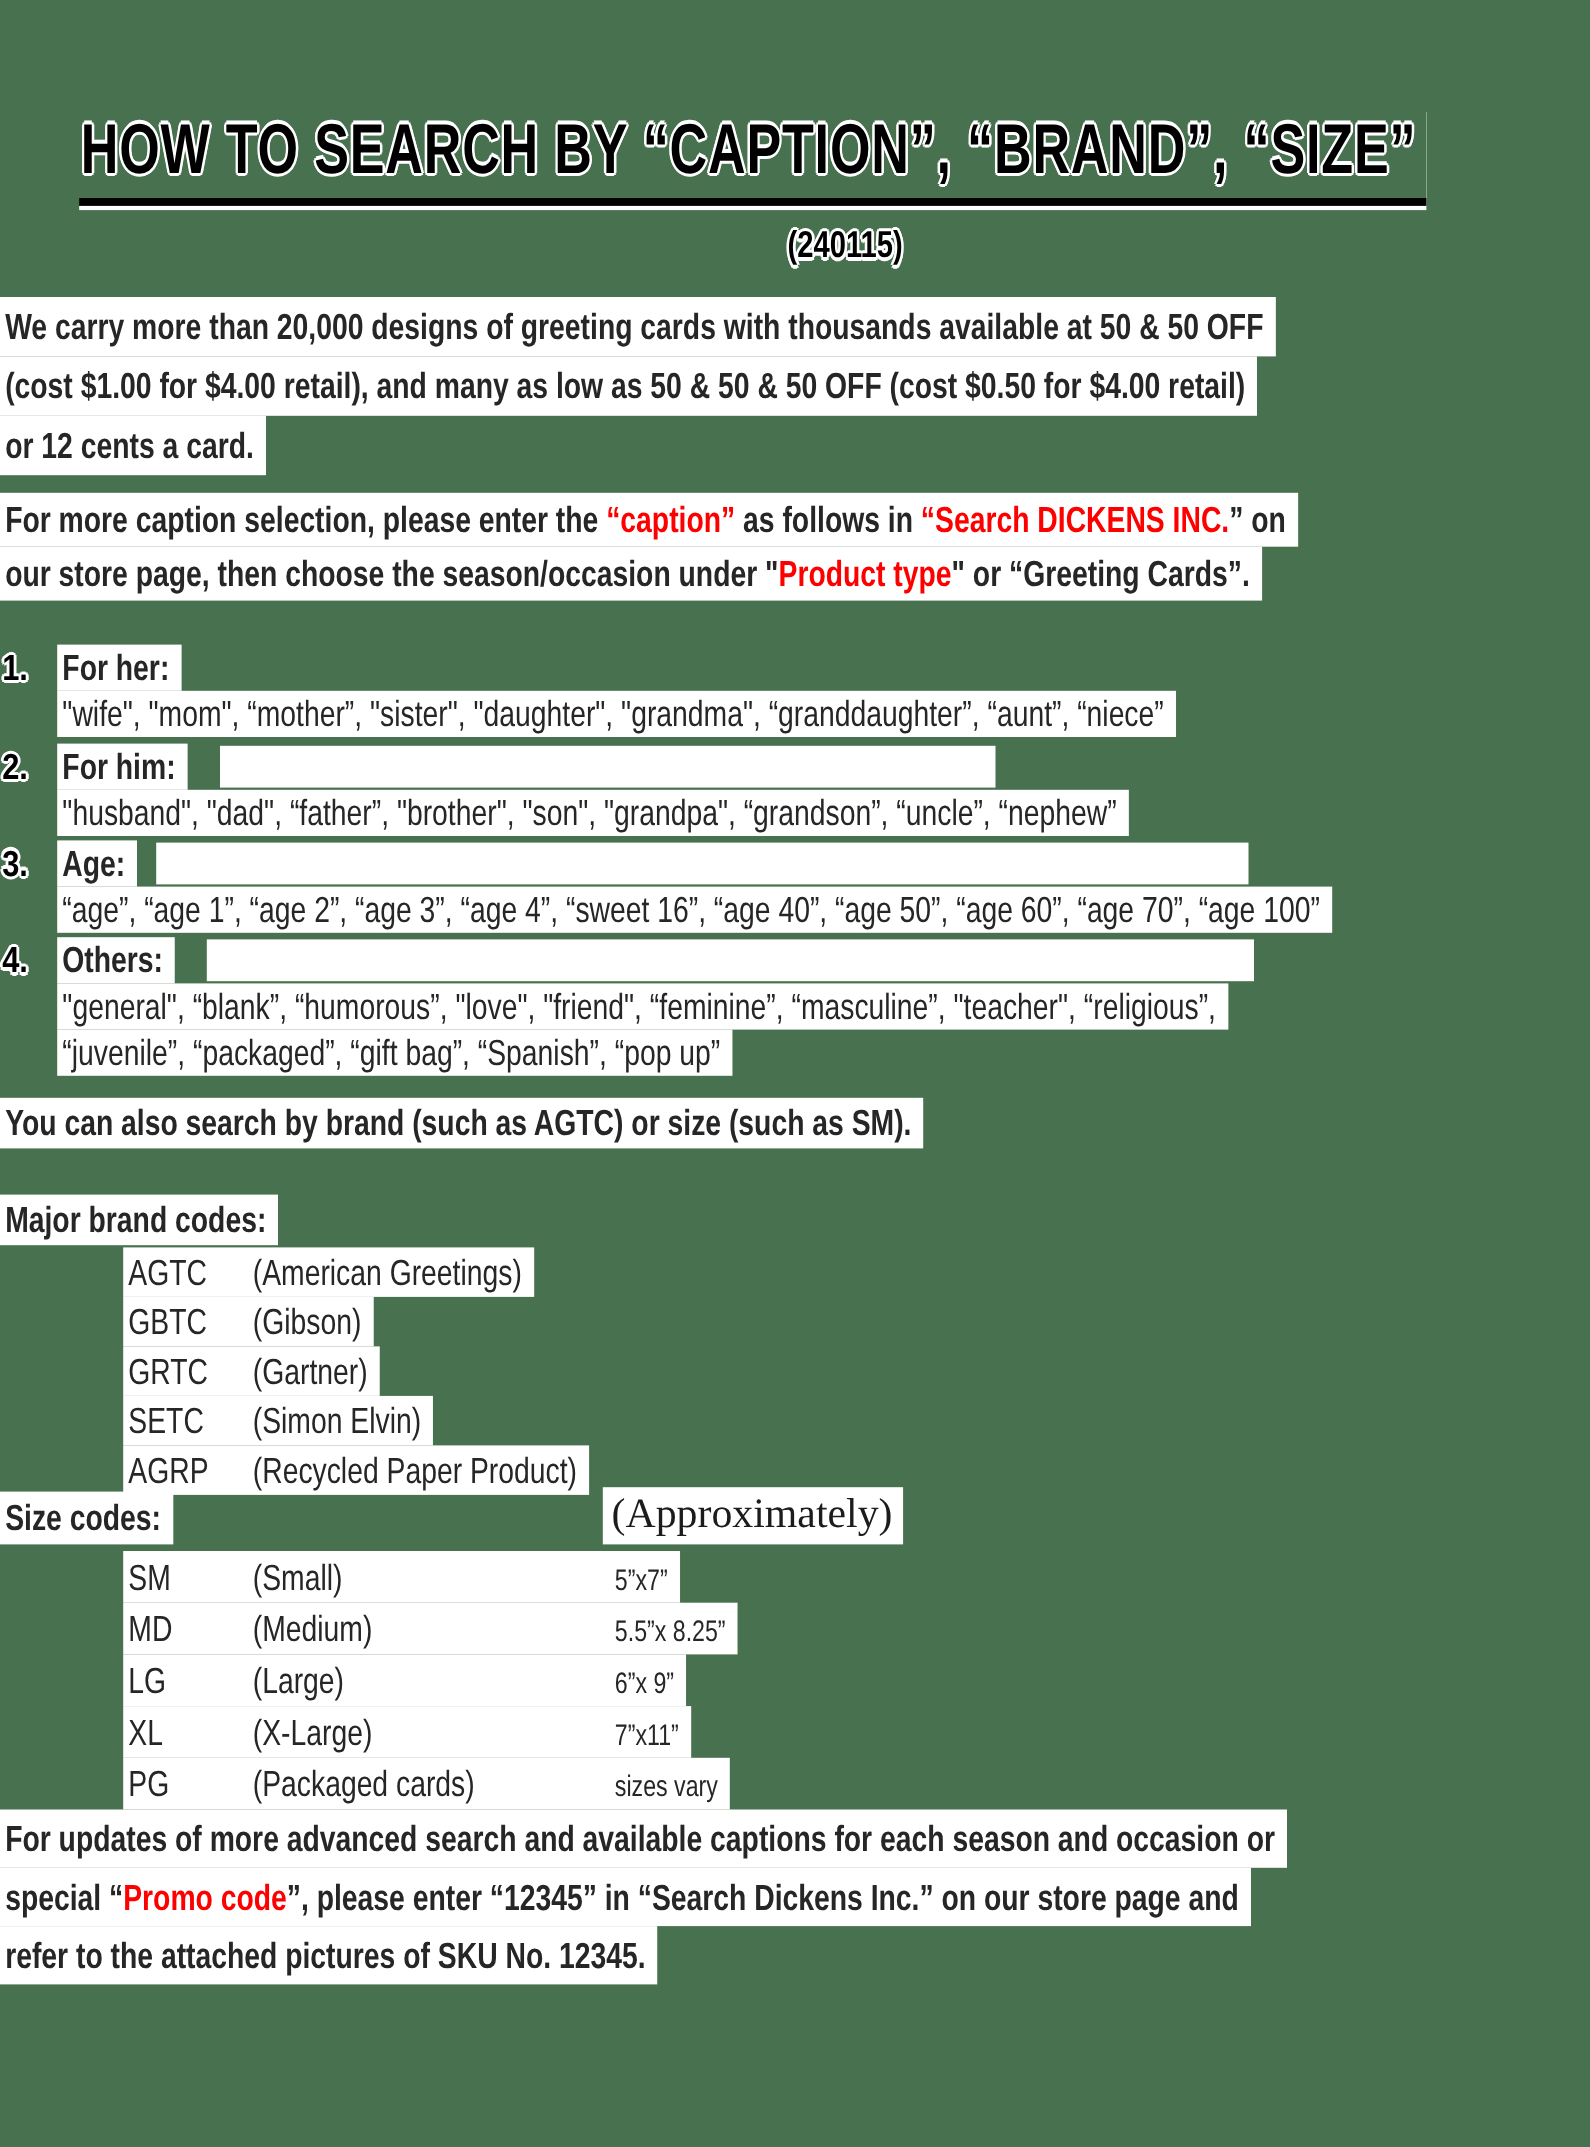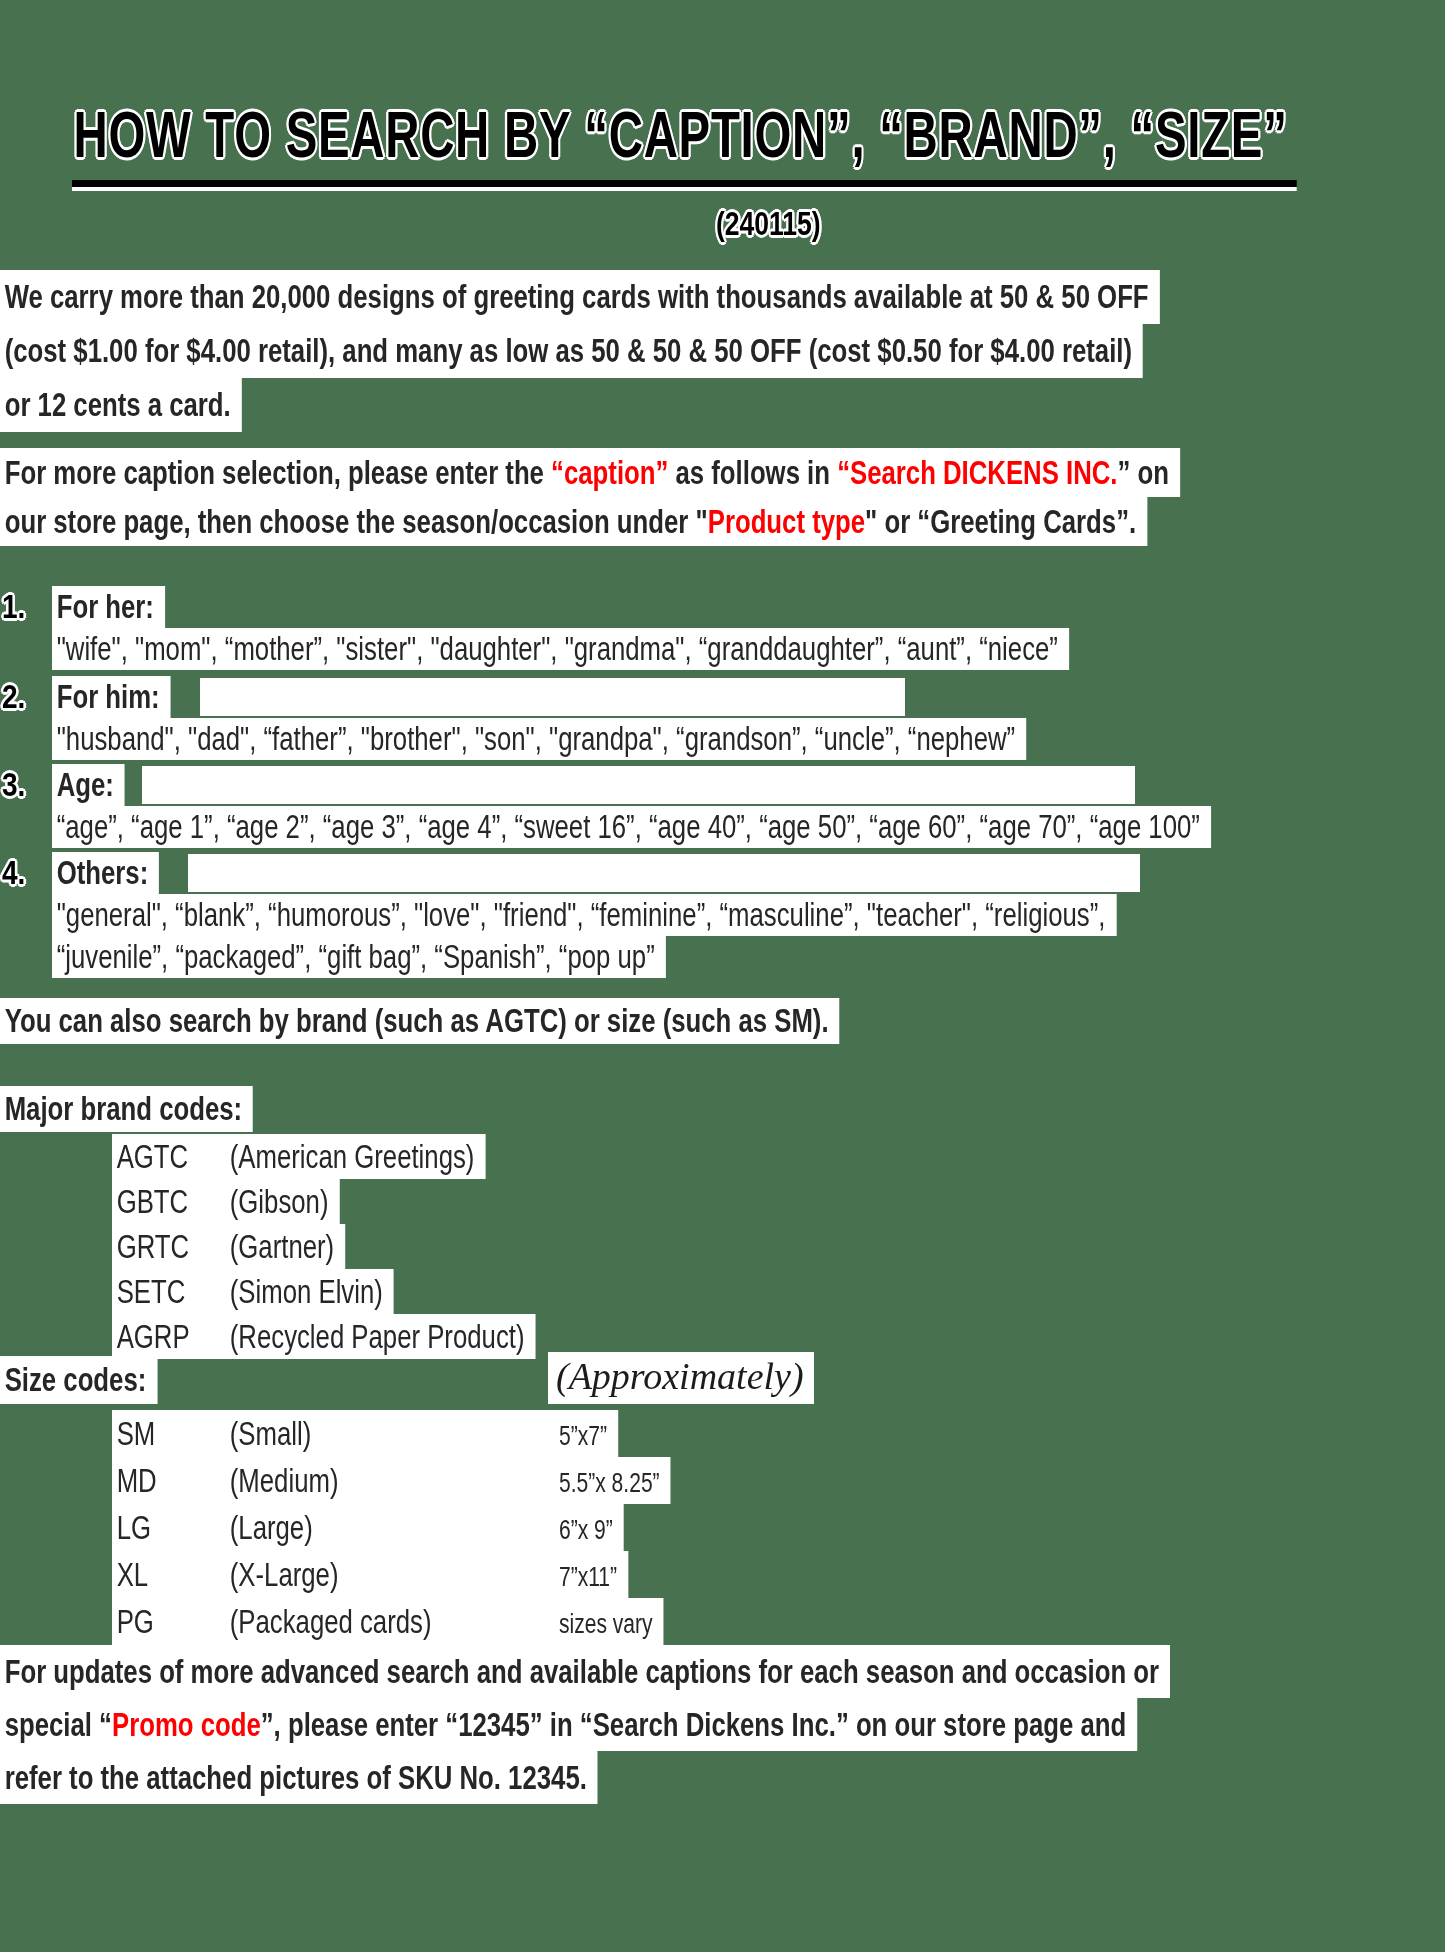"(Approximately)" .approx { font-style: italic -> none }
